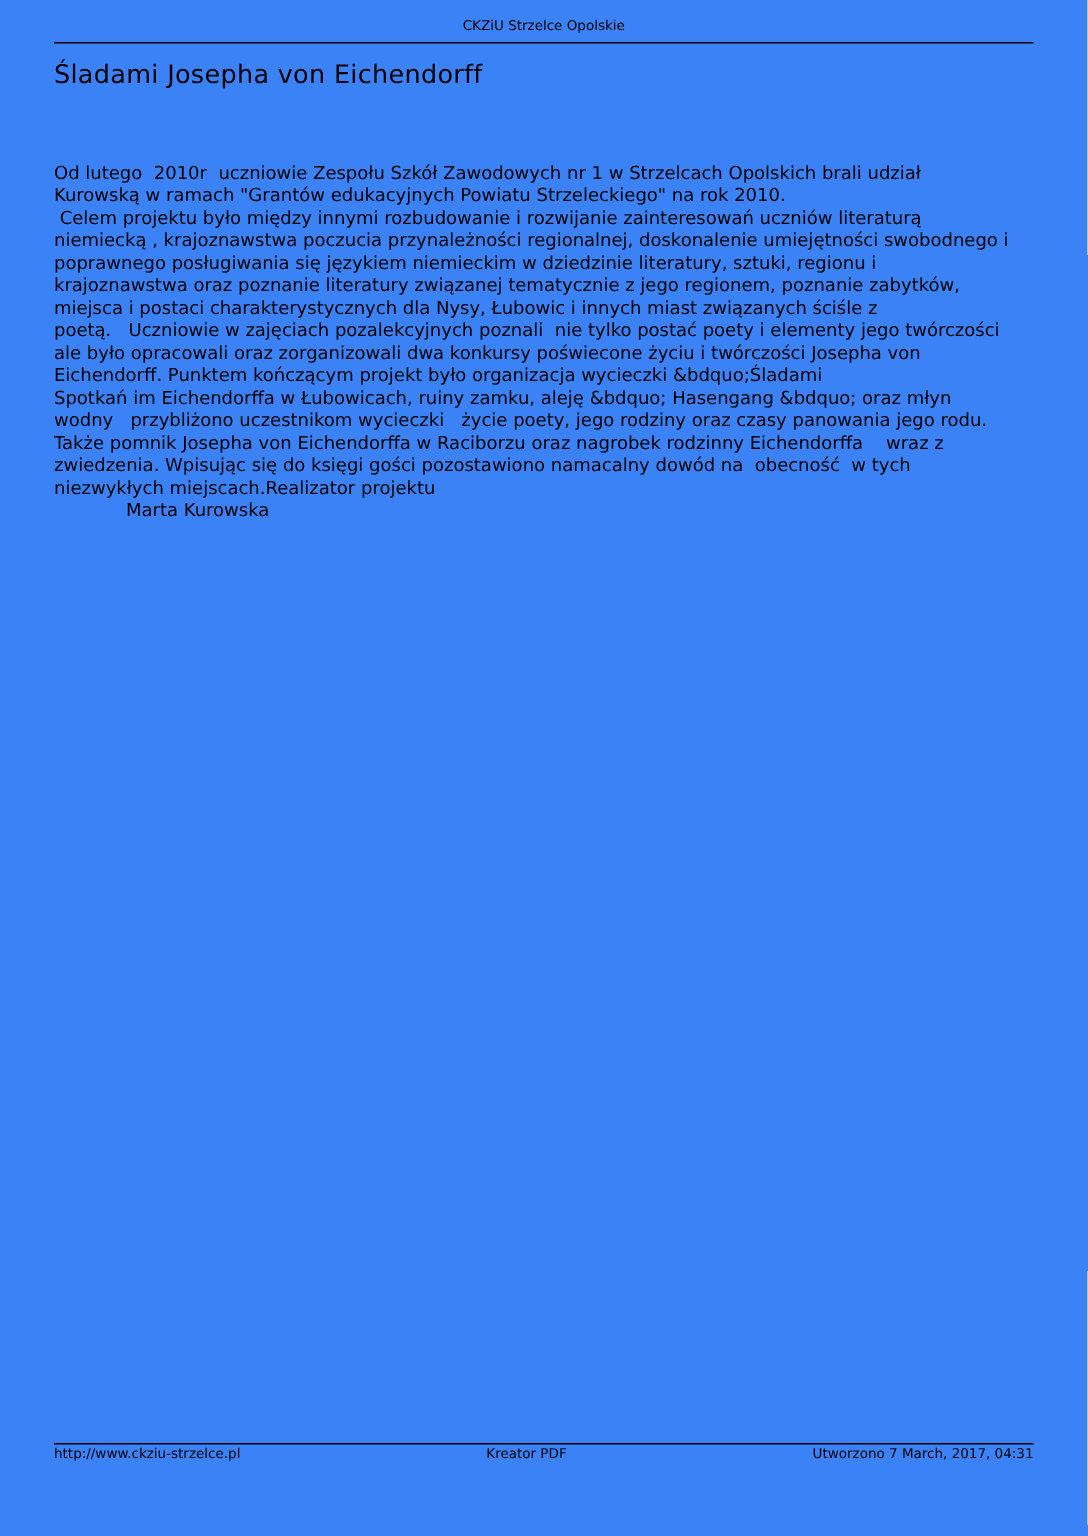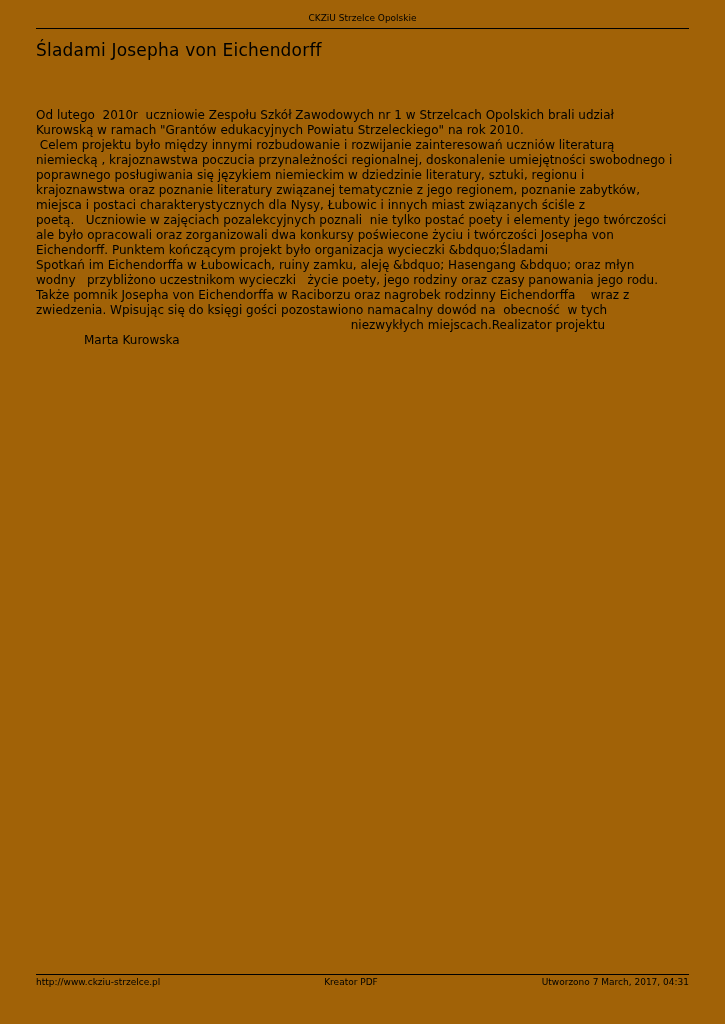"CKZiU Strzelce Opolskie" .page { background: #a16207 -> #3b82f6 }
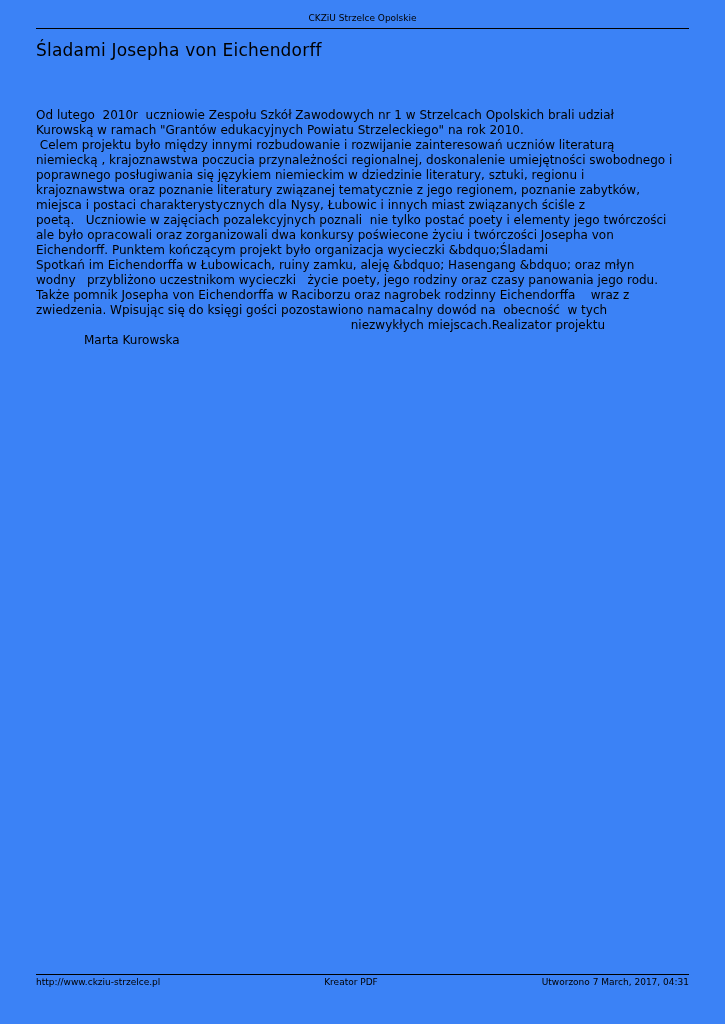"niezwykłych miejscach." .closing-row { justify-content: flex-end -> flex-start }
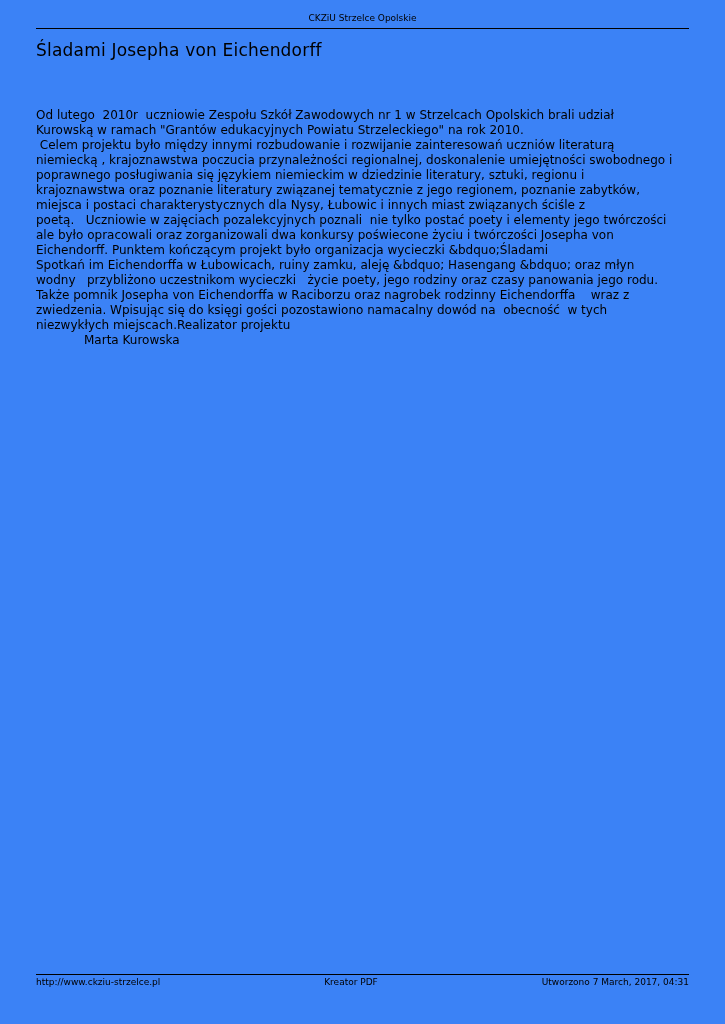"http://www.ckziu-strzelce.pl" .footer { bottom: 36px -> 48px }
